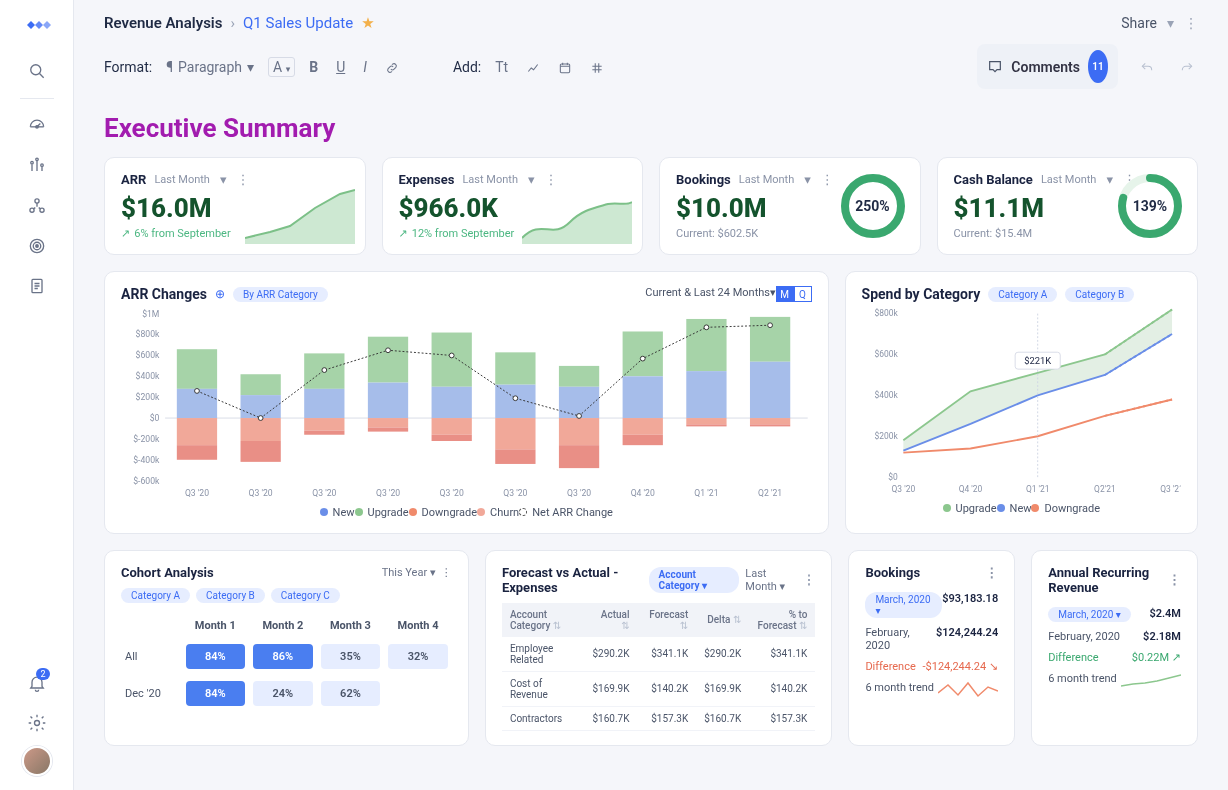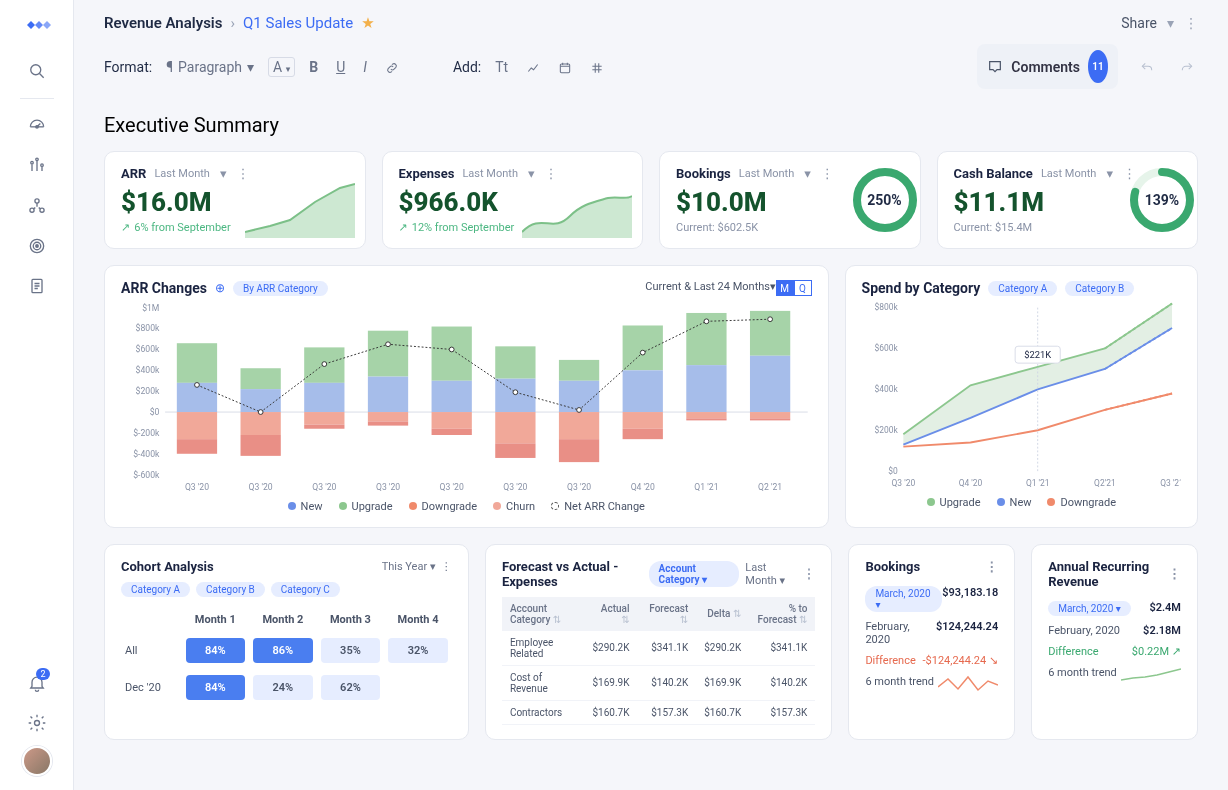"Executive Summary" h1.section { color: #000000 -> #a21caf; font-size: 20px -> 26px; font-weight: 400 -> 700 }
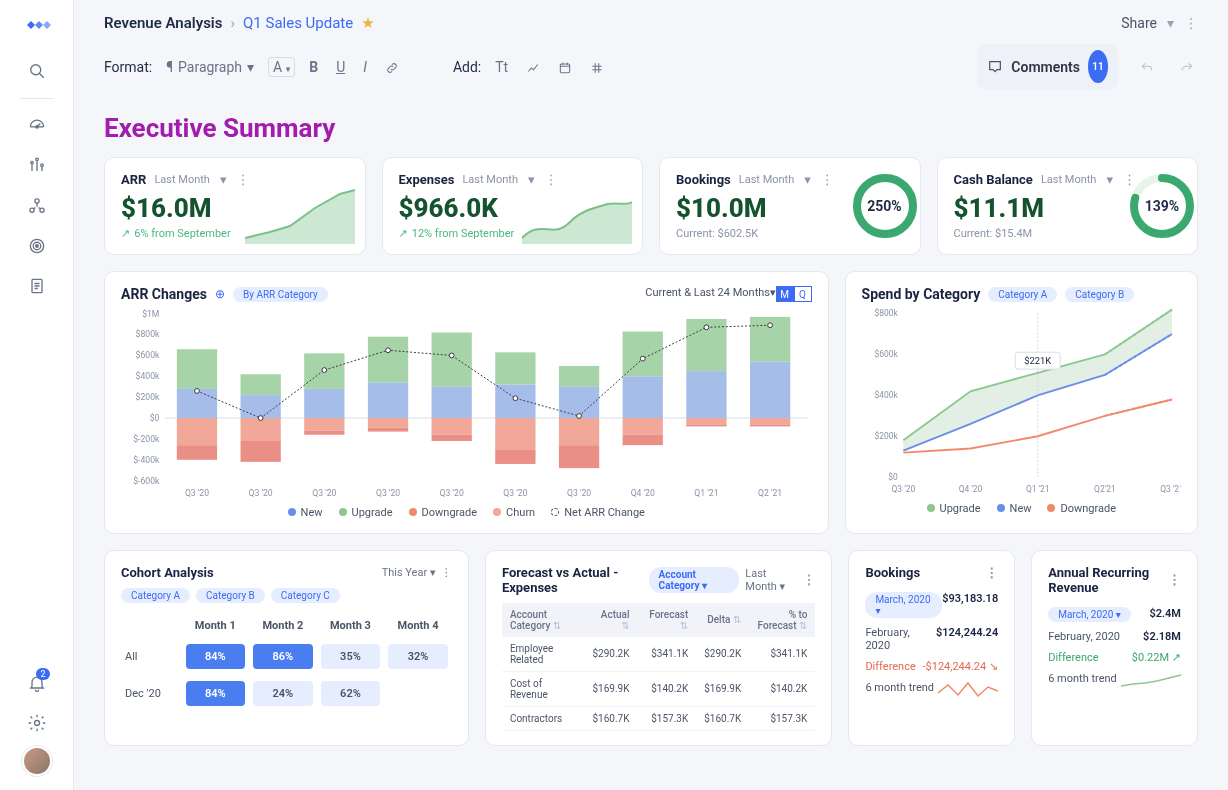"250%" .ring { right: 0 -> 12px }
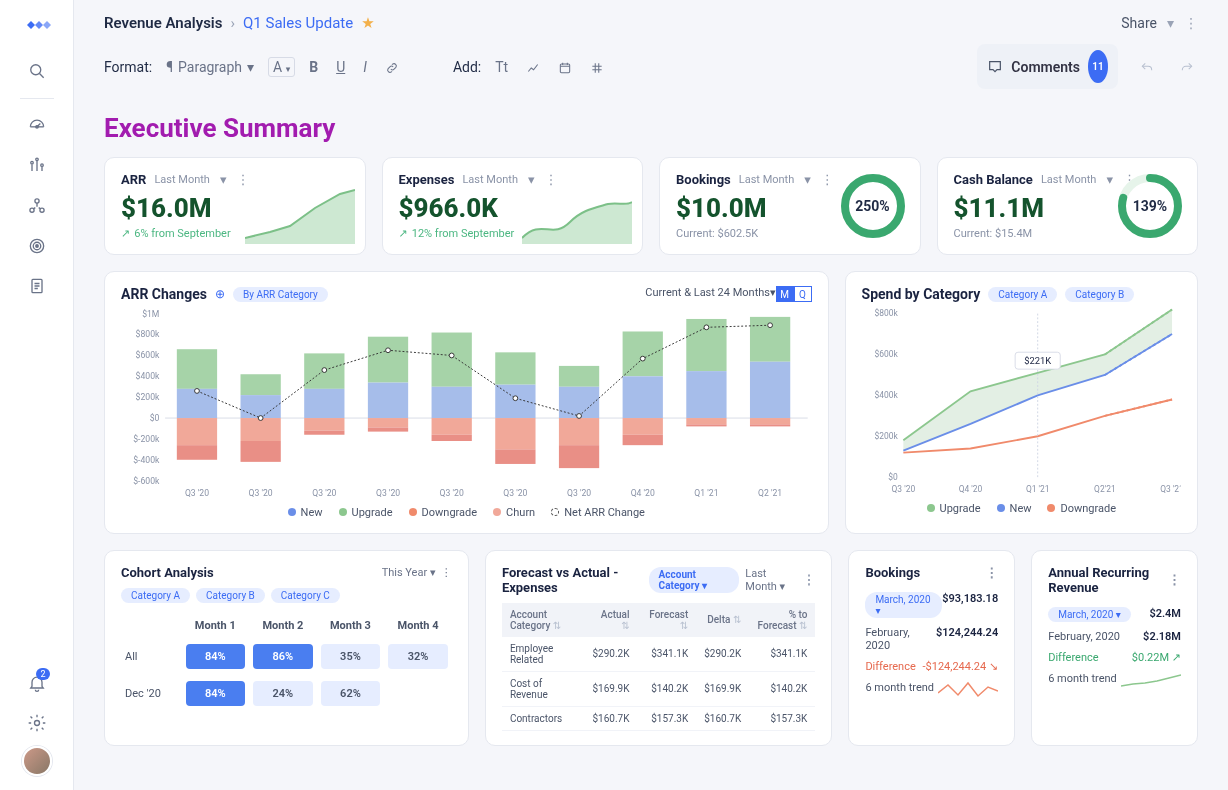"New" .legend { gap: 16px -> none }
